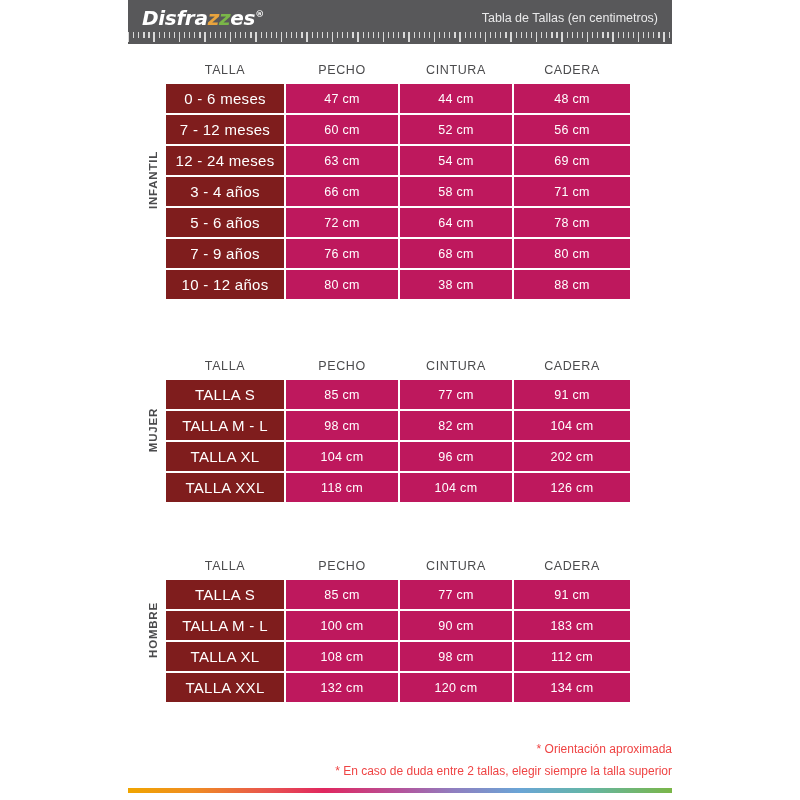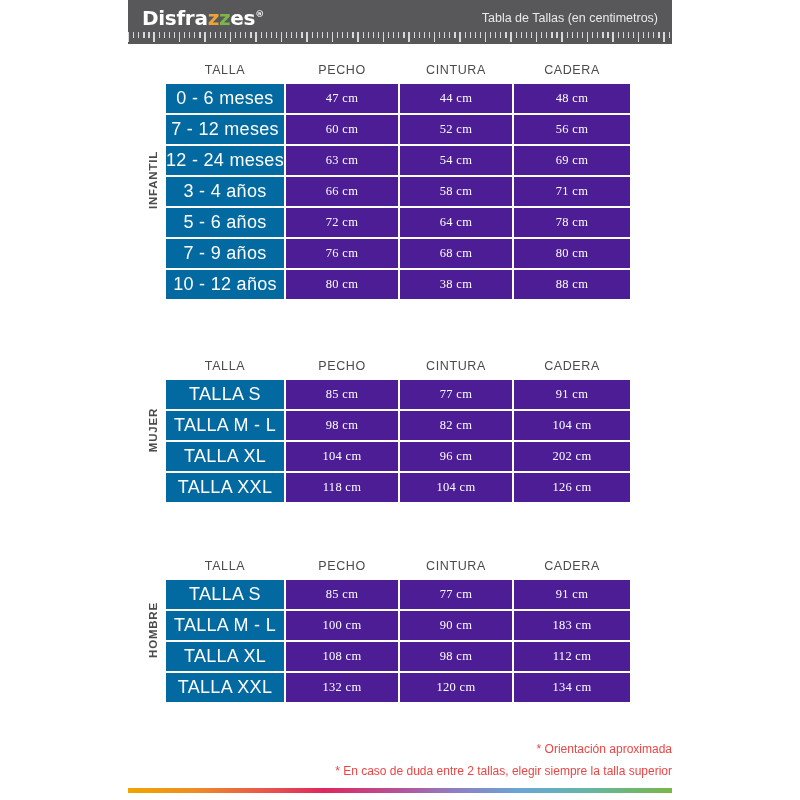"Disfrazzes®" .logo { font-style: none -> italic }
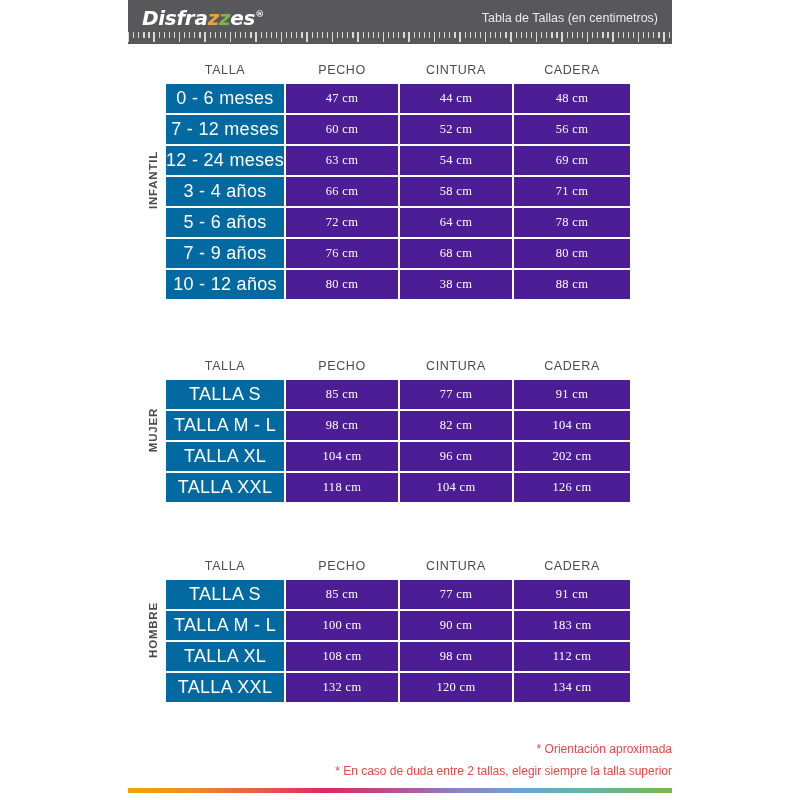"0 - 6 meses" .cell-size { background: #0369a1 -> #7f1d1d; font-size: 18px -> 15px }
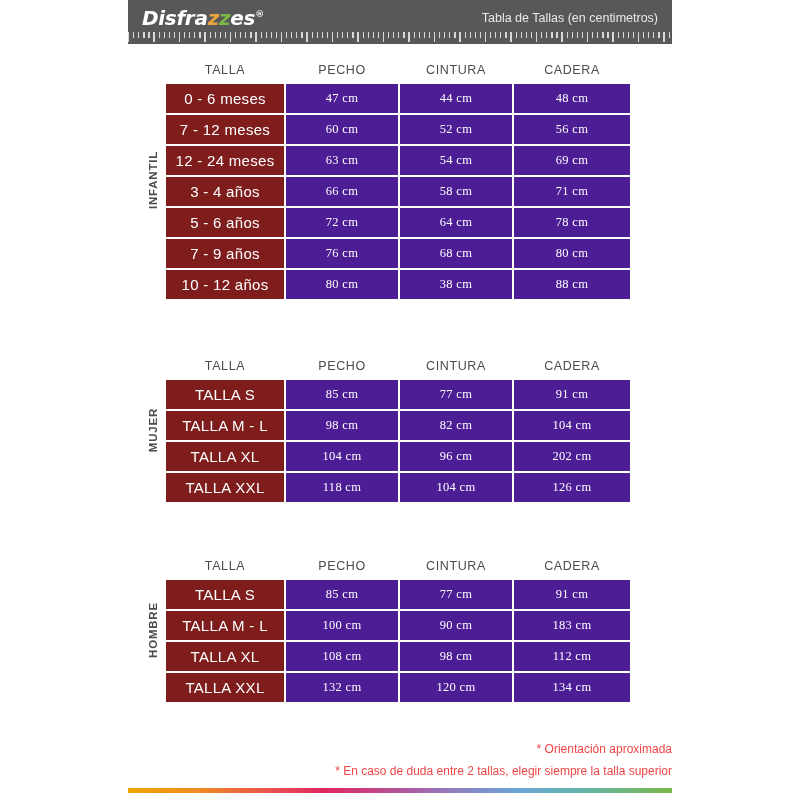"47 cm" .cell-val { background: #4c1d95 -> #be185d; font-family: Liberation Serif, serif -> none }
